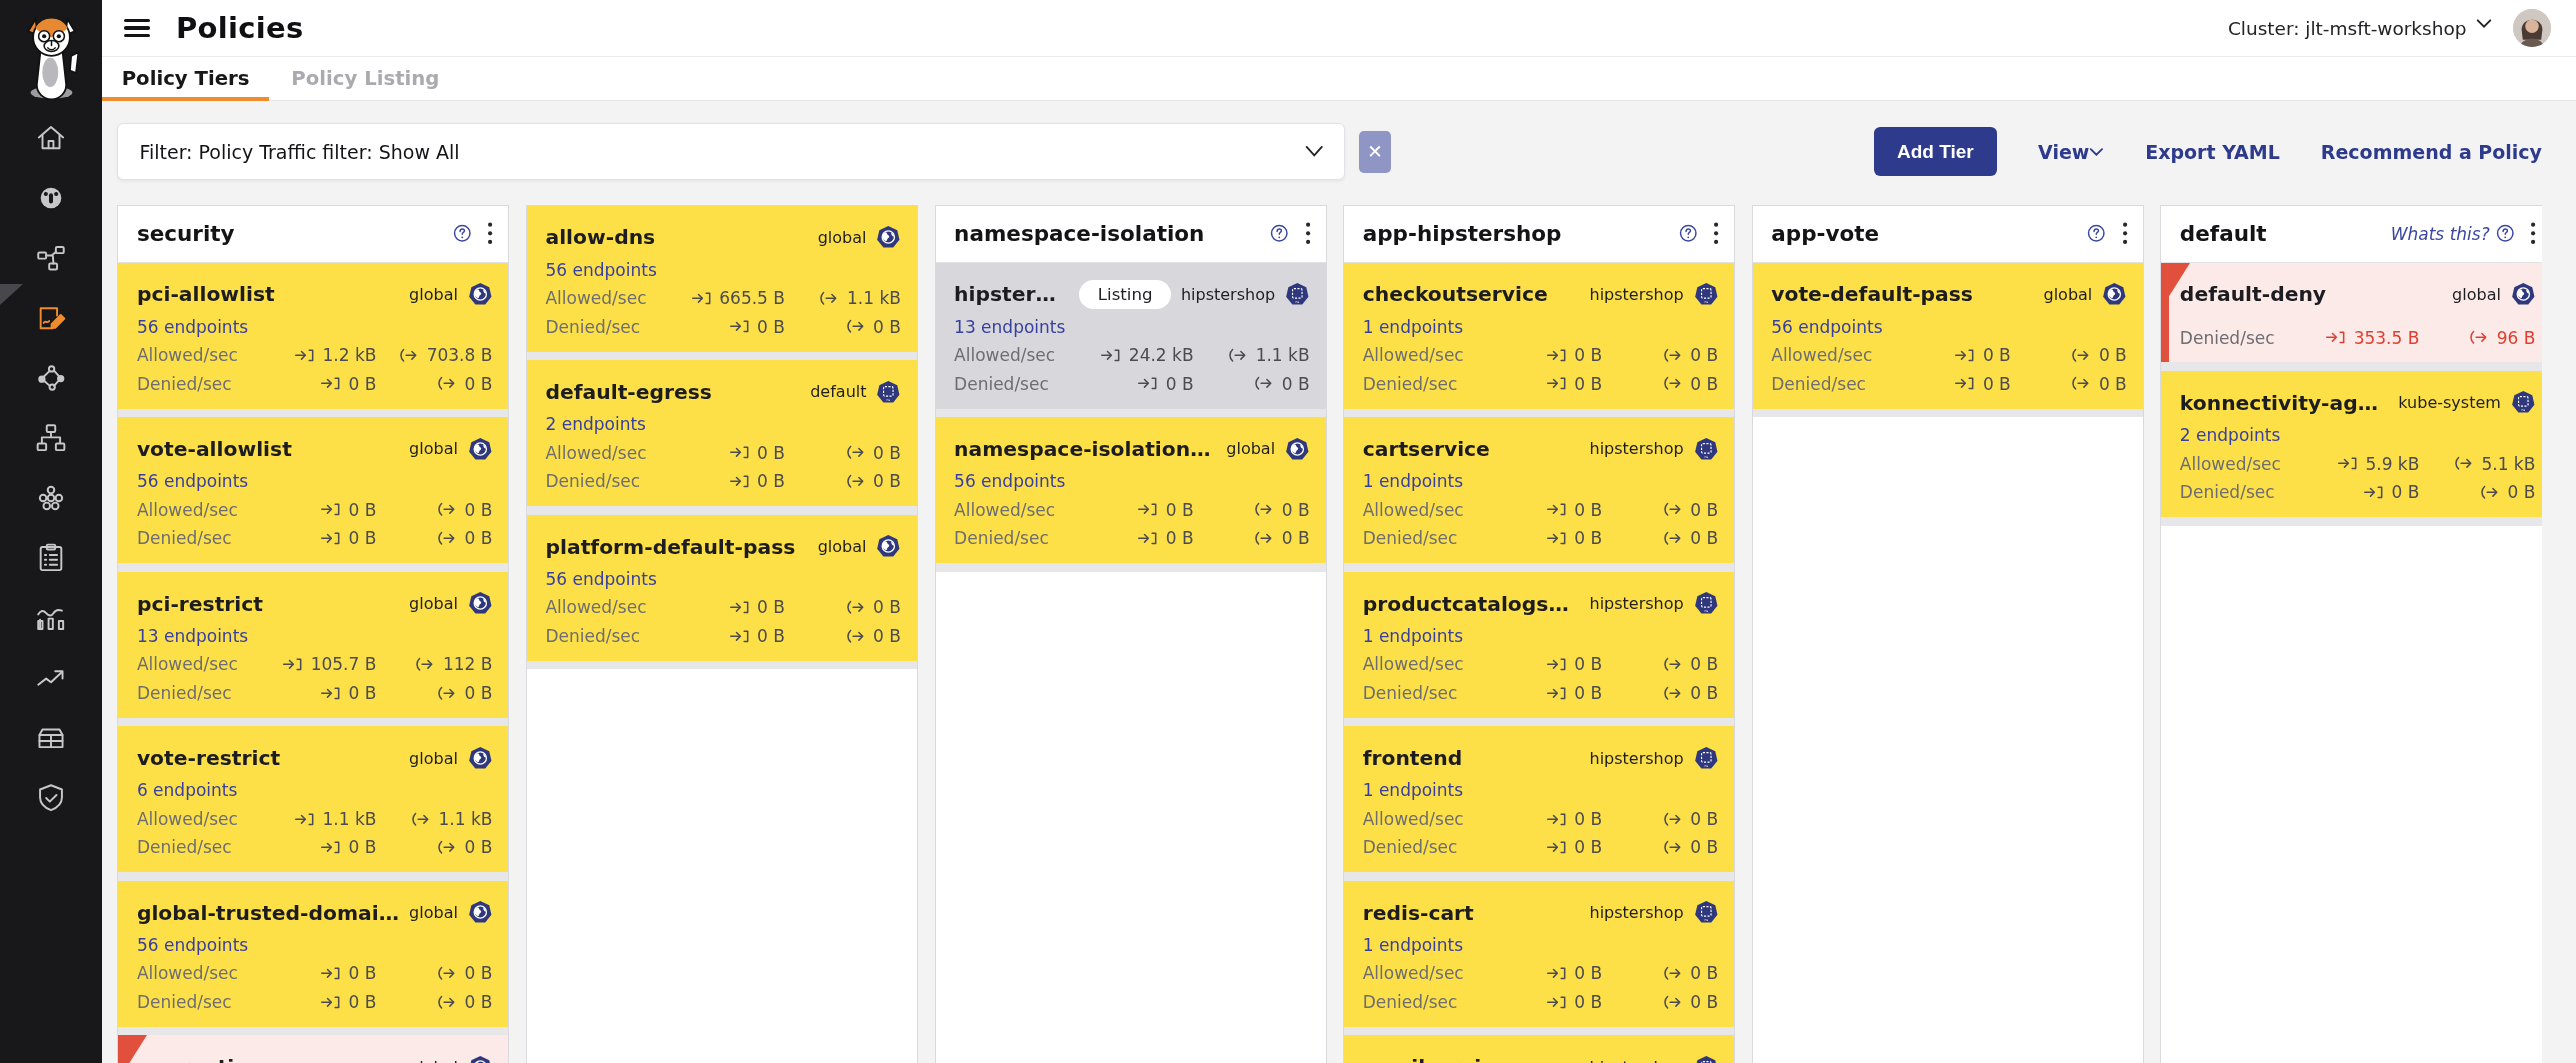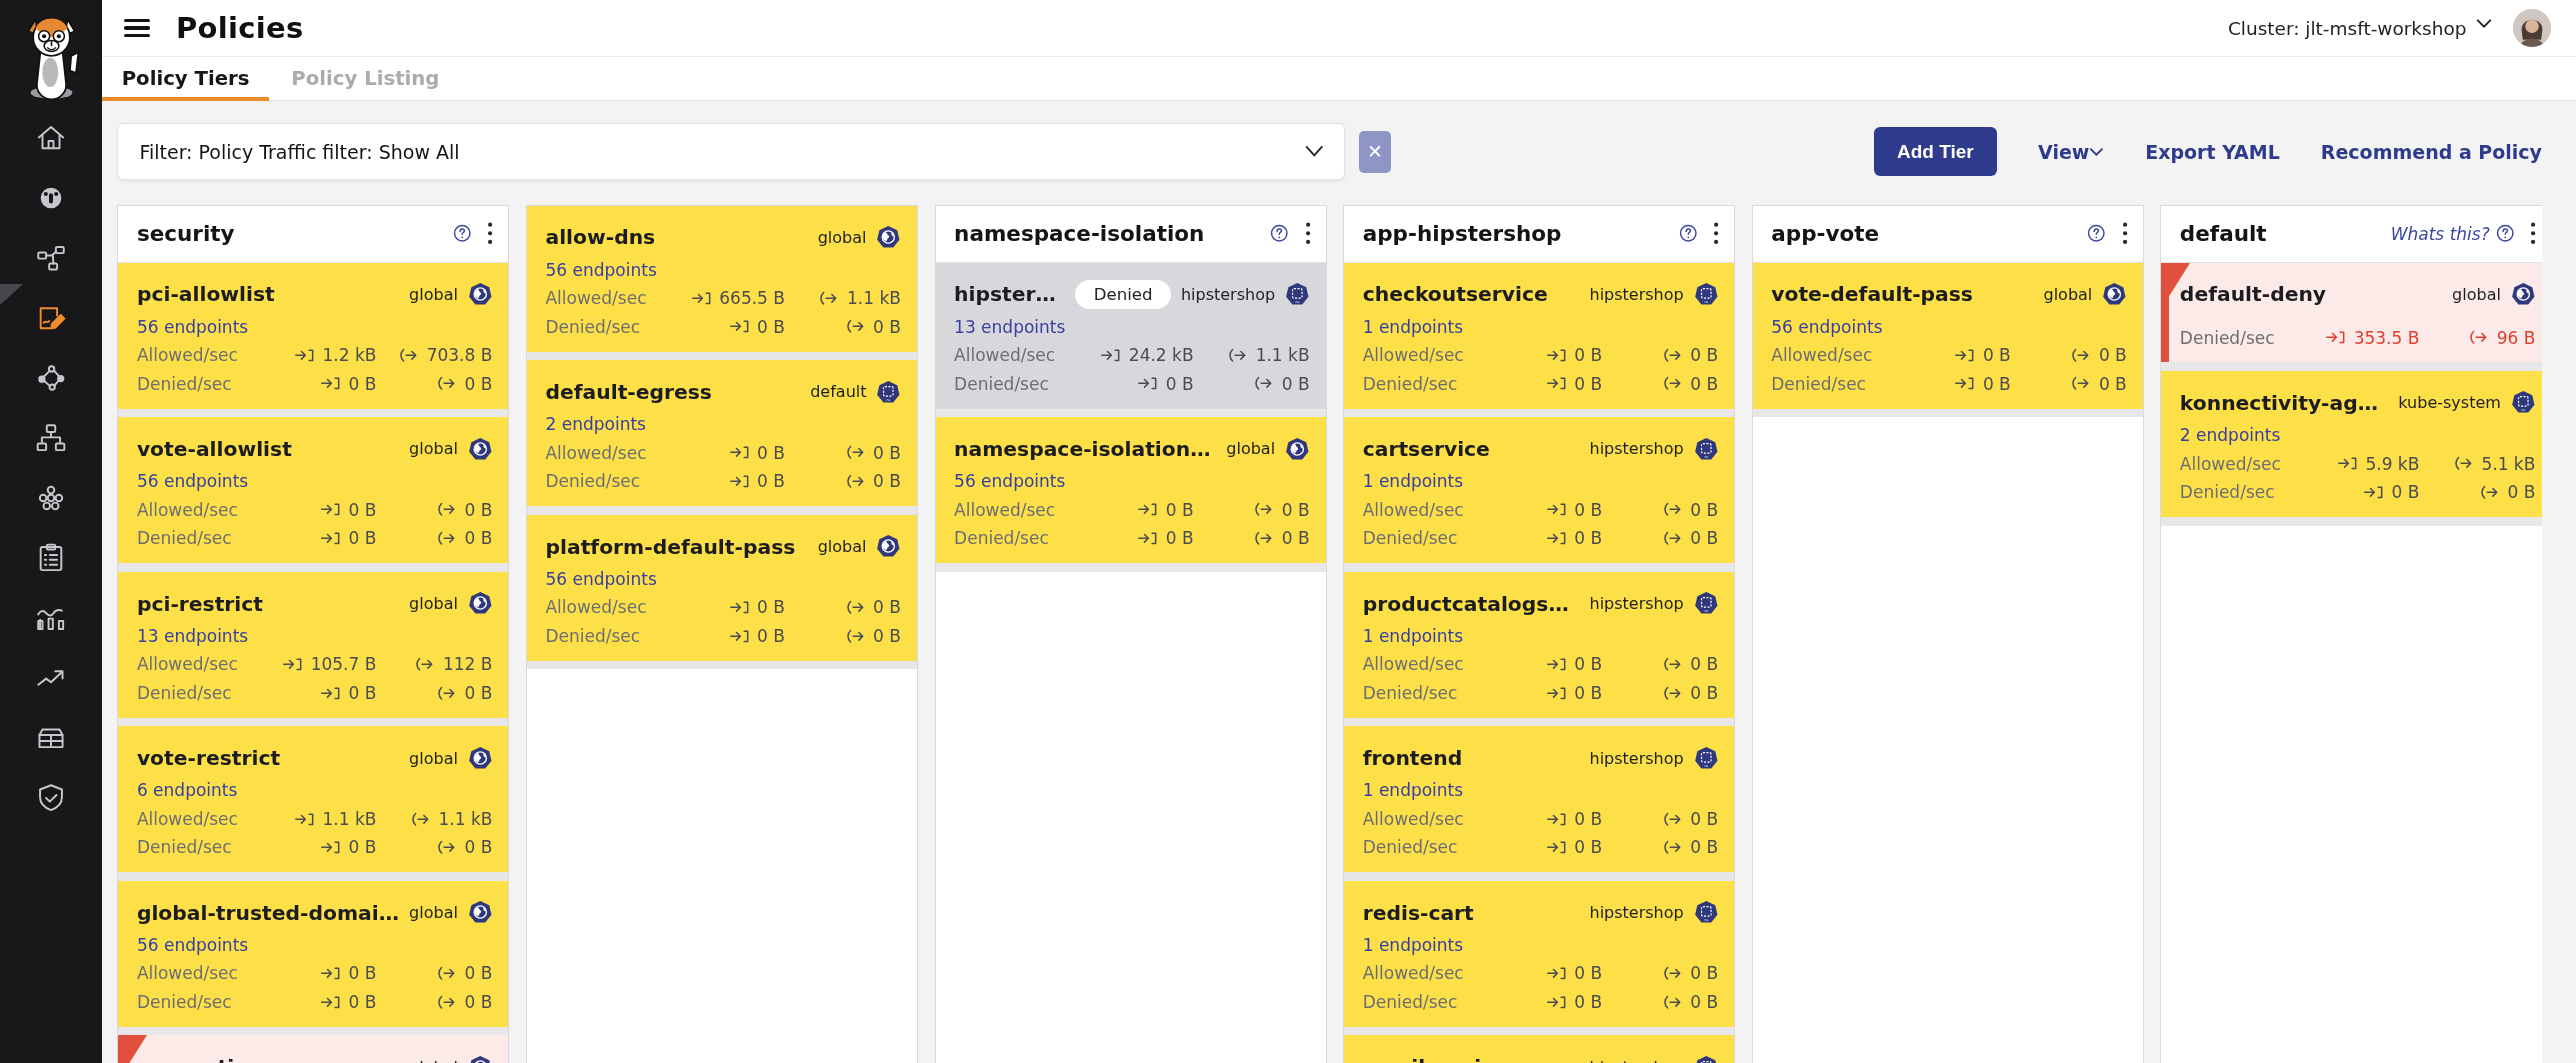"Denied" span.badge { text: Denied -> Listing }
